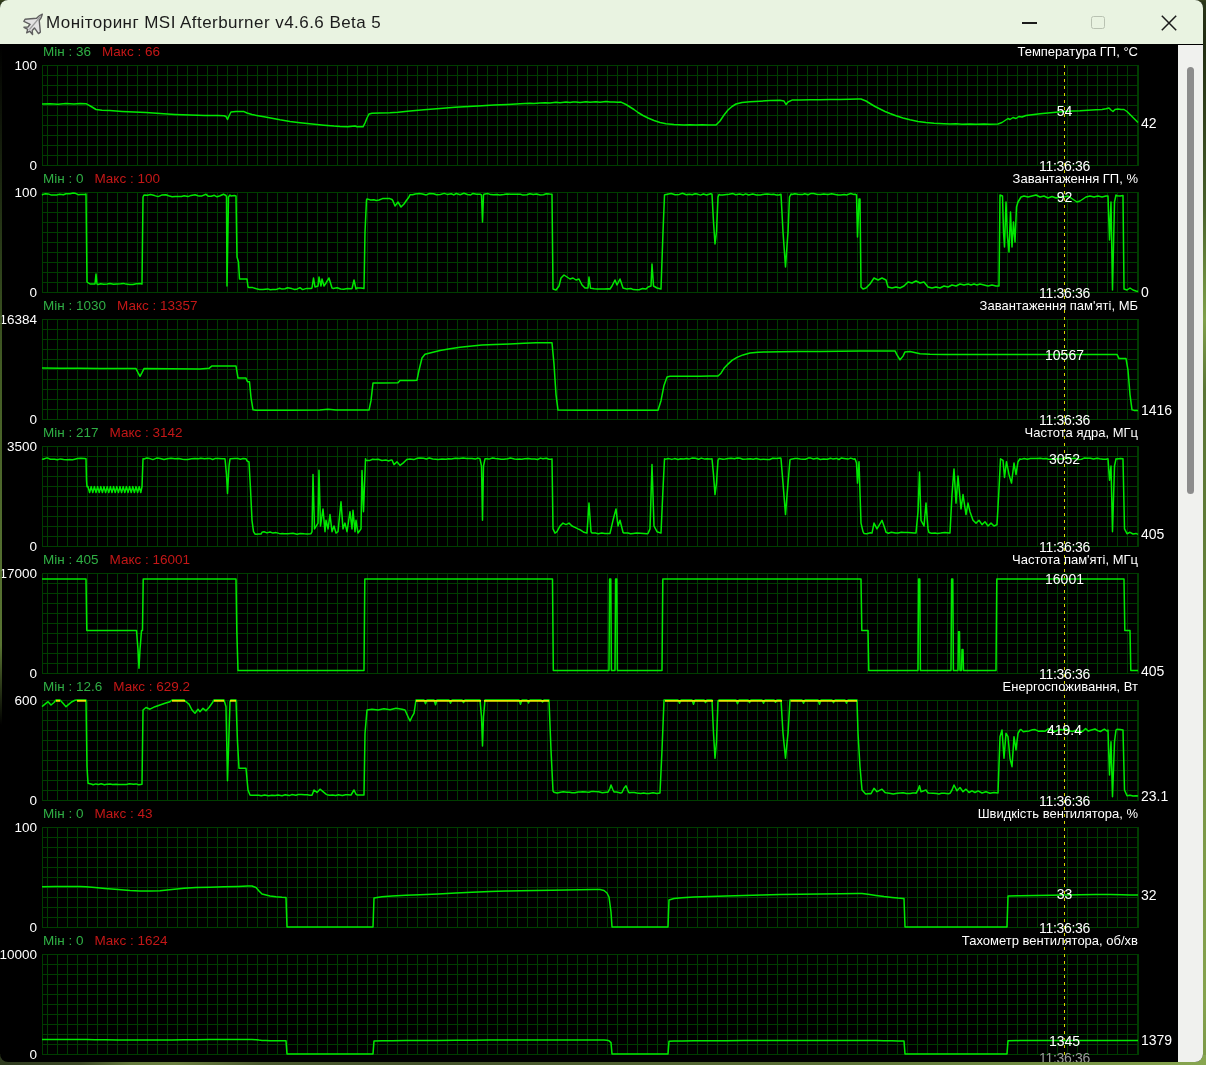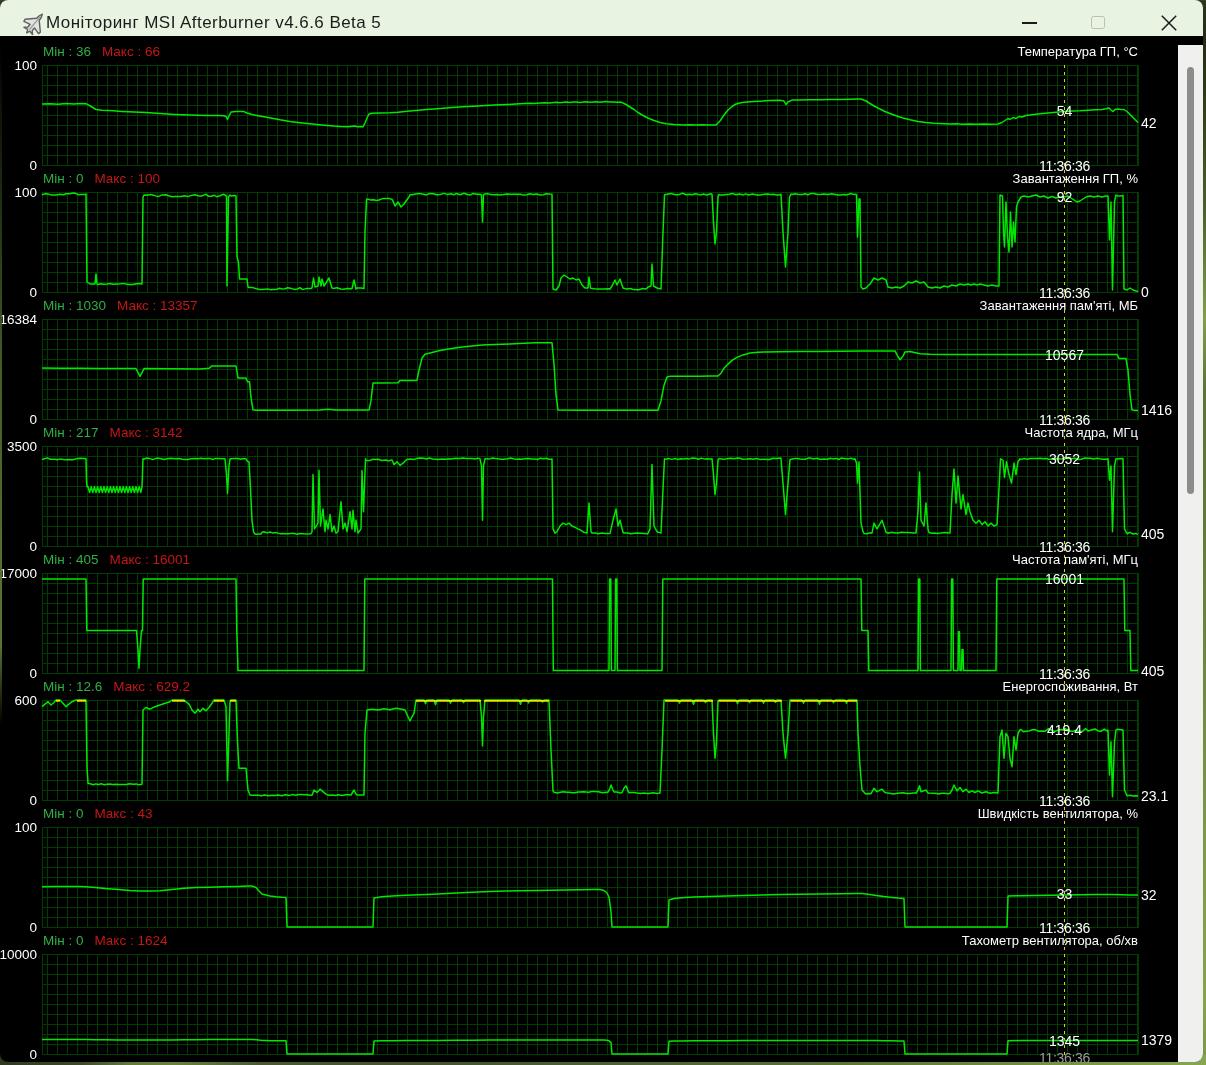"Моніторинг MSI Afterburner v4.6.6 Beta" #titlebar { height: 36px -> 44px }
